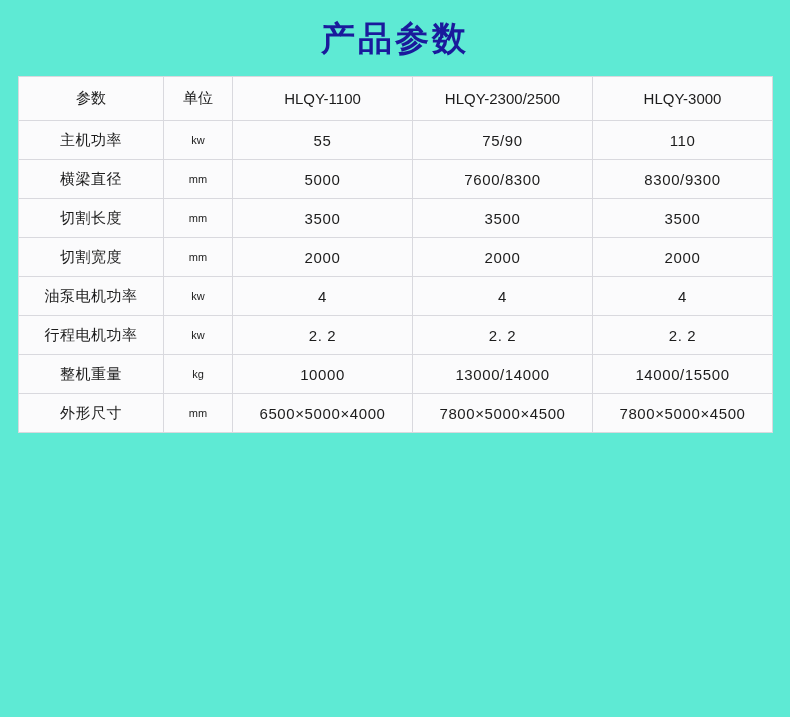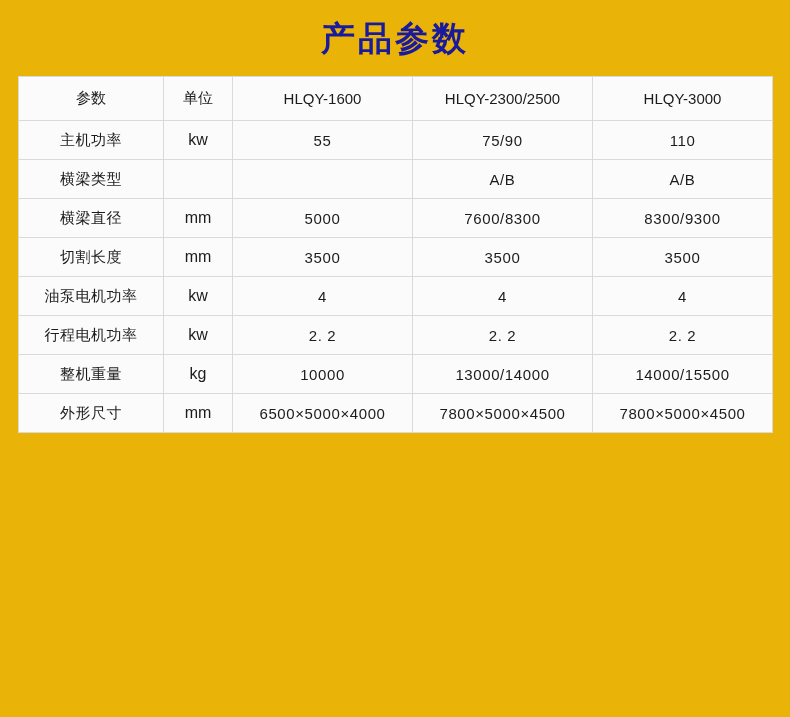"产品参数" .page { background: #eab308 -> #5eead4 }
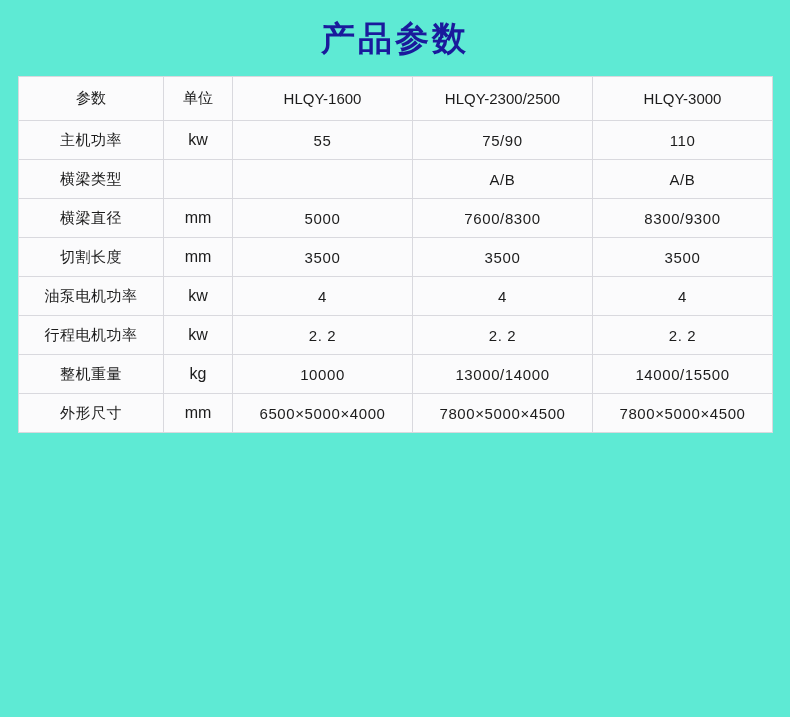"HLQY-1600" th { text: HLQY-1600 -> HLQY-1100 }
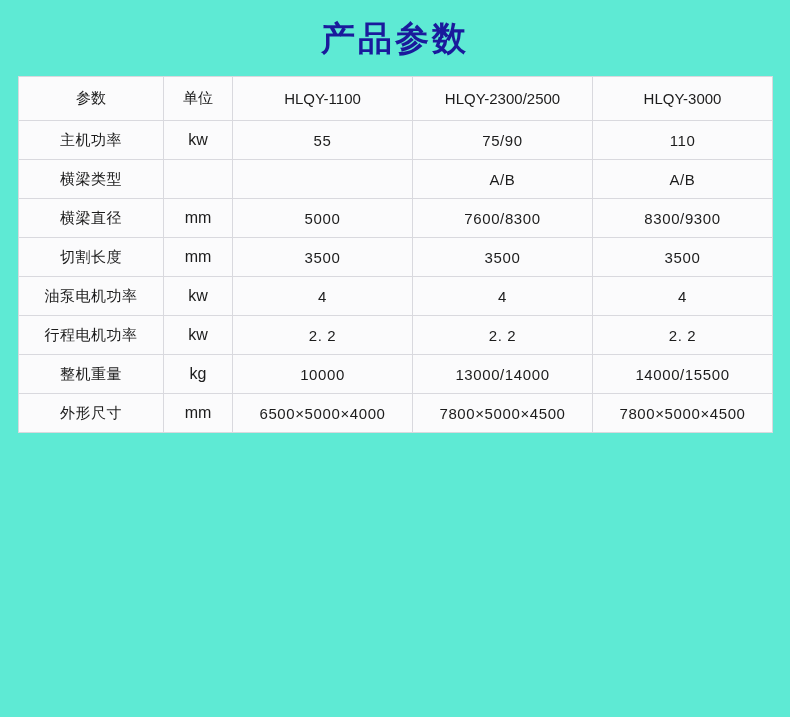"kw" table.spec tbody td.unit { font-size: 16px -> 11px }
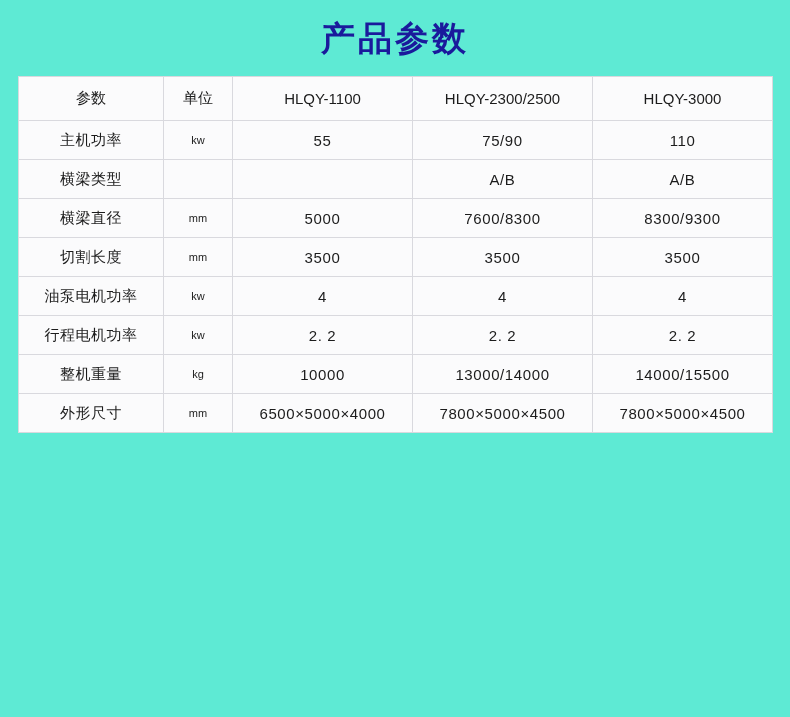"横梁类型" tr { html: <tr> <td>横梁类型</td> <td></td> <td></td> <td>A/B</td> <td>A/B</td> </tr> -> none }
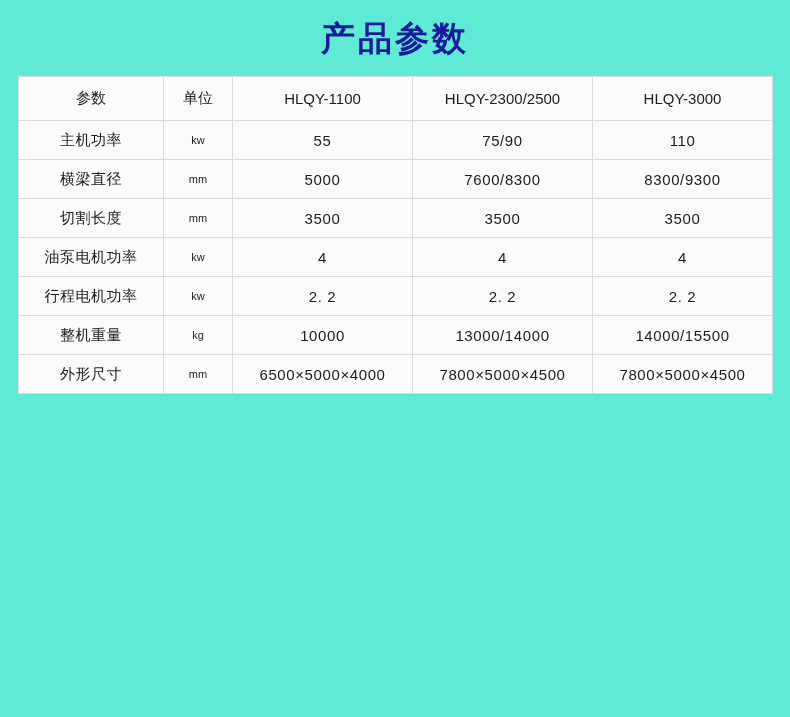"切割宽度" tr { html: none -> <tr> <td>切割宽度</td> <td>mm</td> <td>2000</td> <td>2000</td> <td>2000</td> </tr> }
